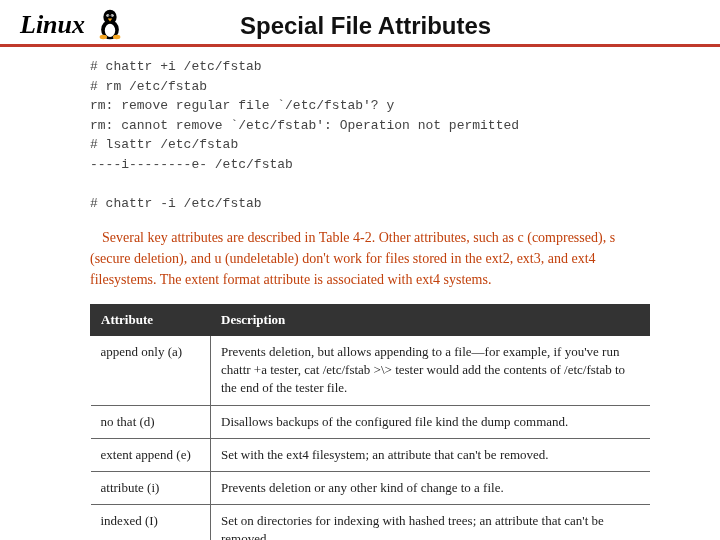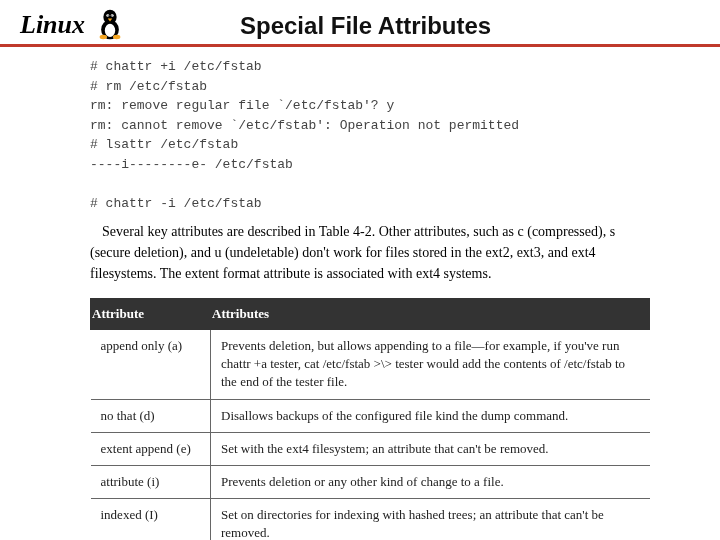"# chattr +i /etc/fstab" .term { margin-bottom: 8px -> 14px }
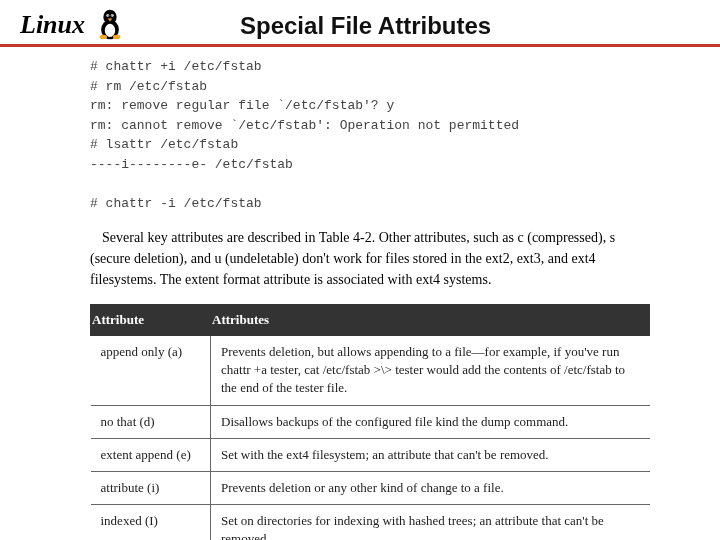"Several key attributes are described" .para { color: #000000 -> #c2410c }
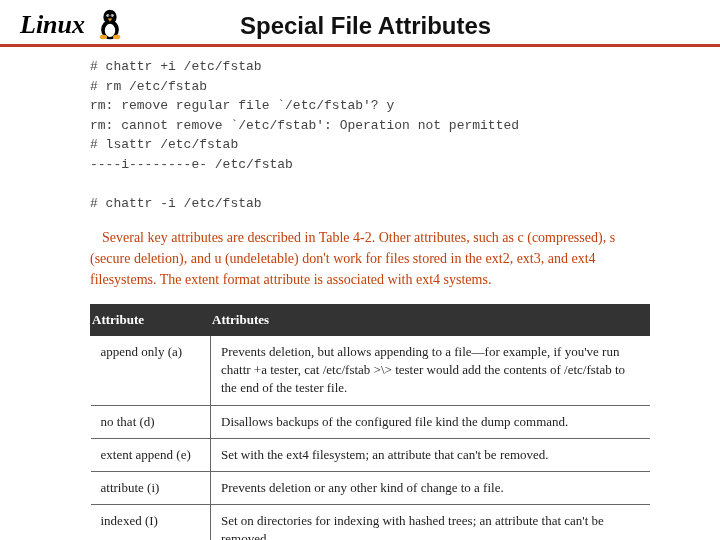"Attribute" table.attr th { padding: 7px 1px -> 7px 10px }
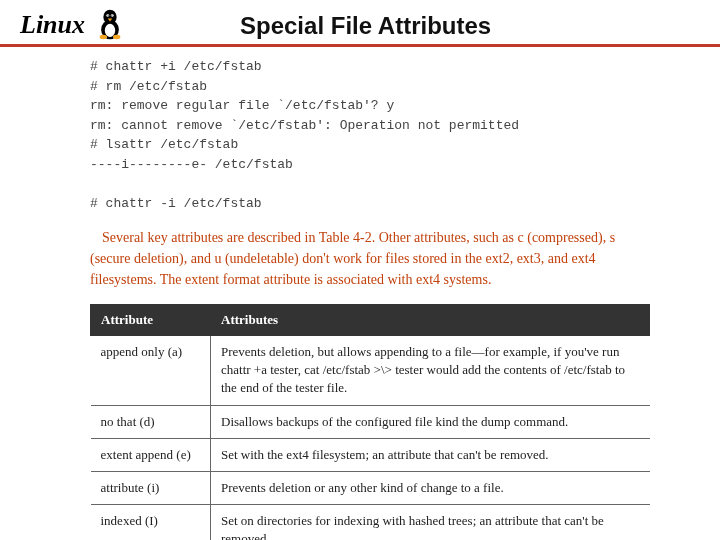"Attributes" th { text: Attributes -> Description }
